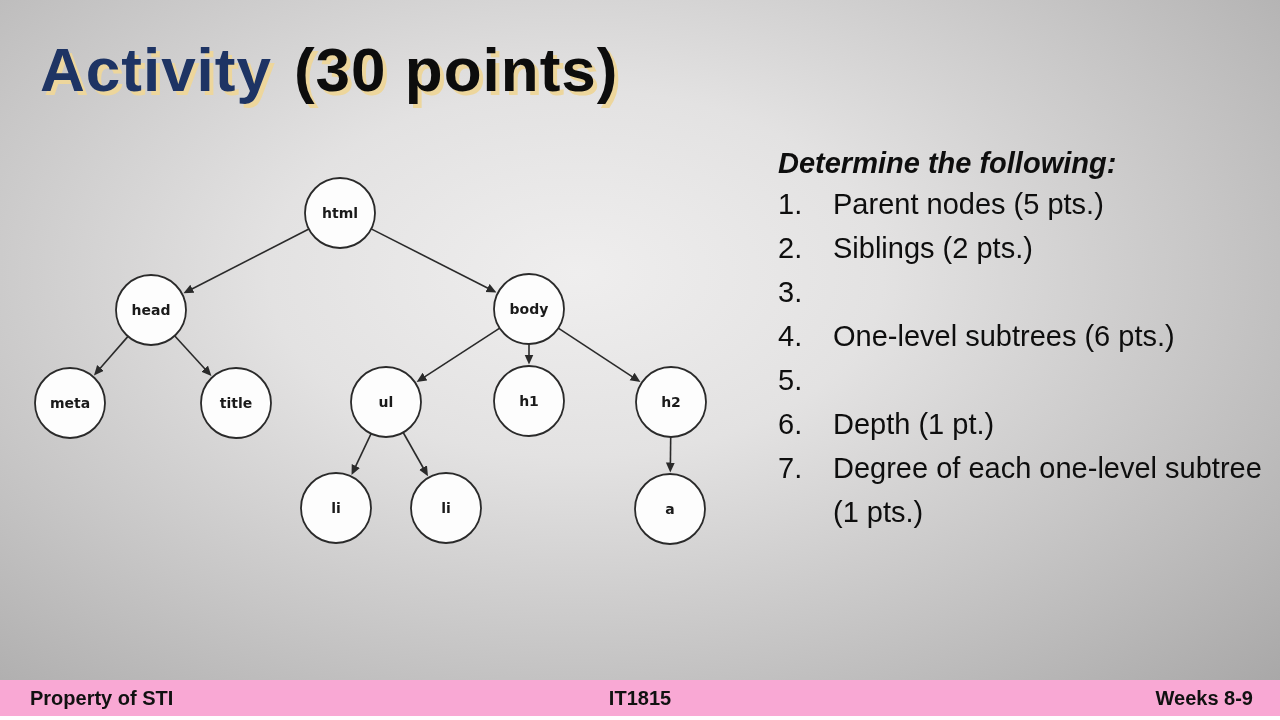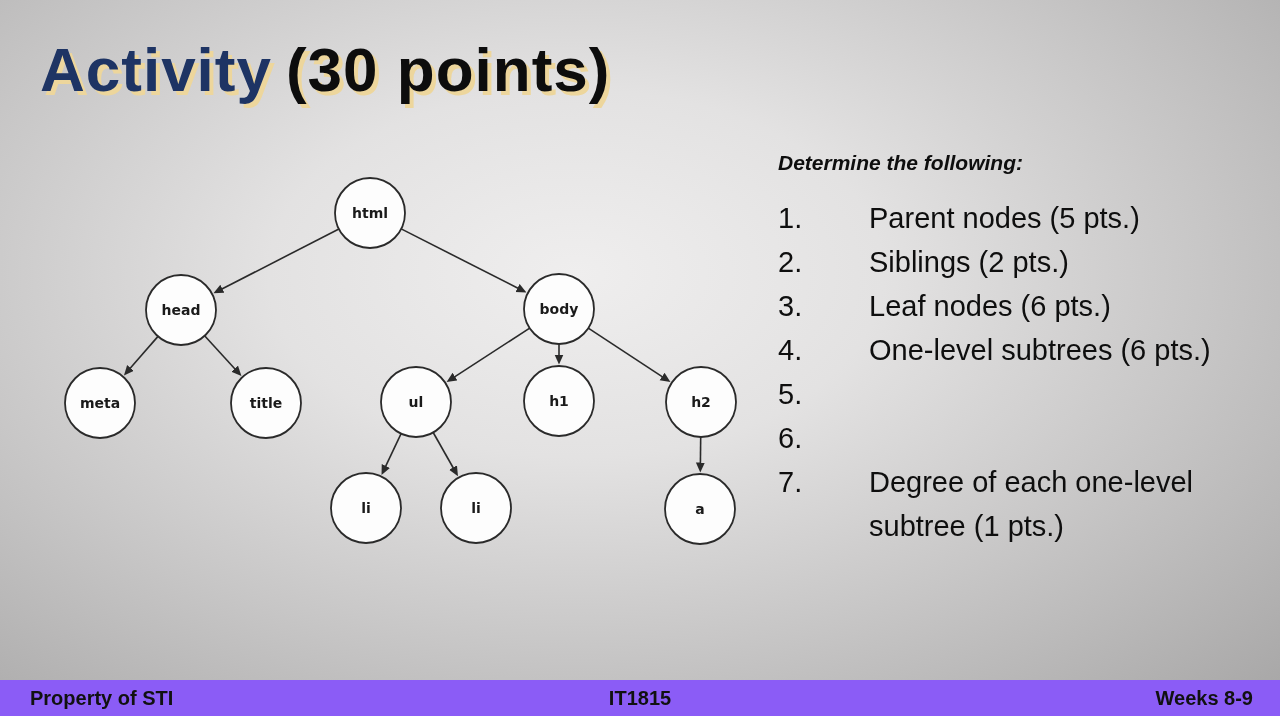"(30 points)" .title-suffix { margin-left: 14px -> 22px }
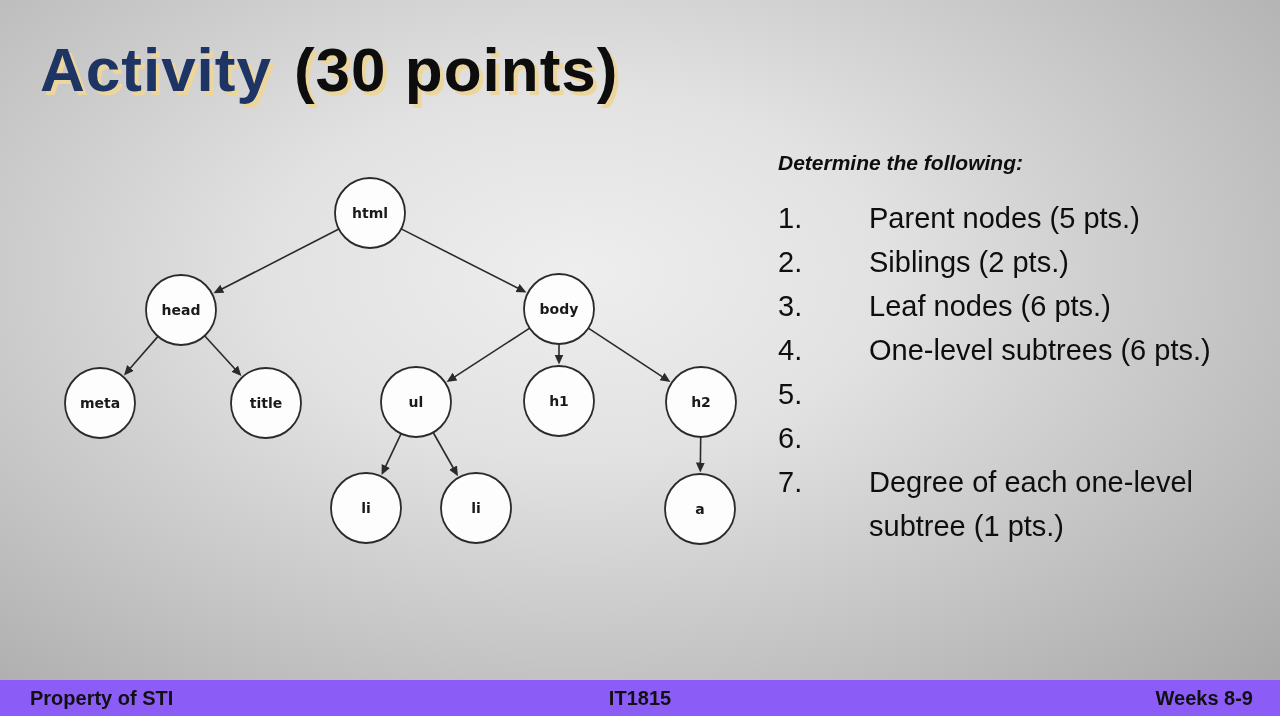"Determine the following:" .questions-heading { font-size: 21px -> 29px; margin-bottom: 14px -> none }
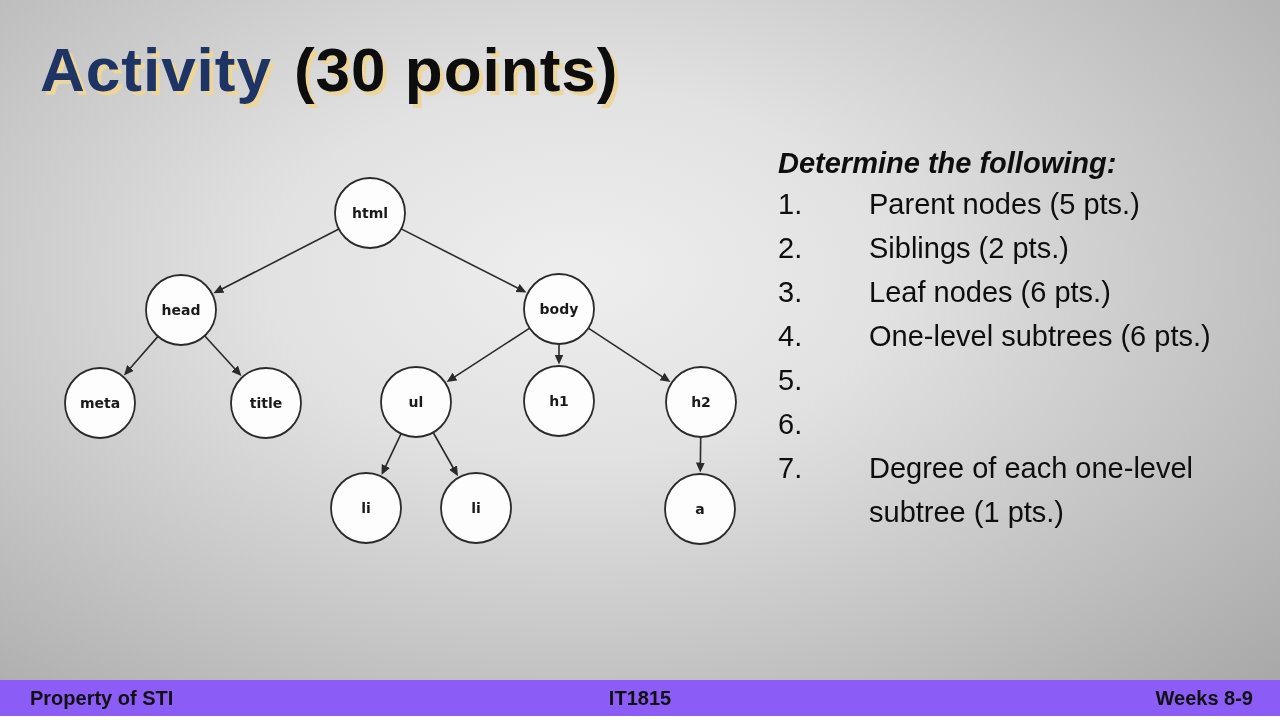"html" .tree-wrap { left: 48px -> 18px }
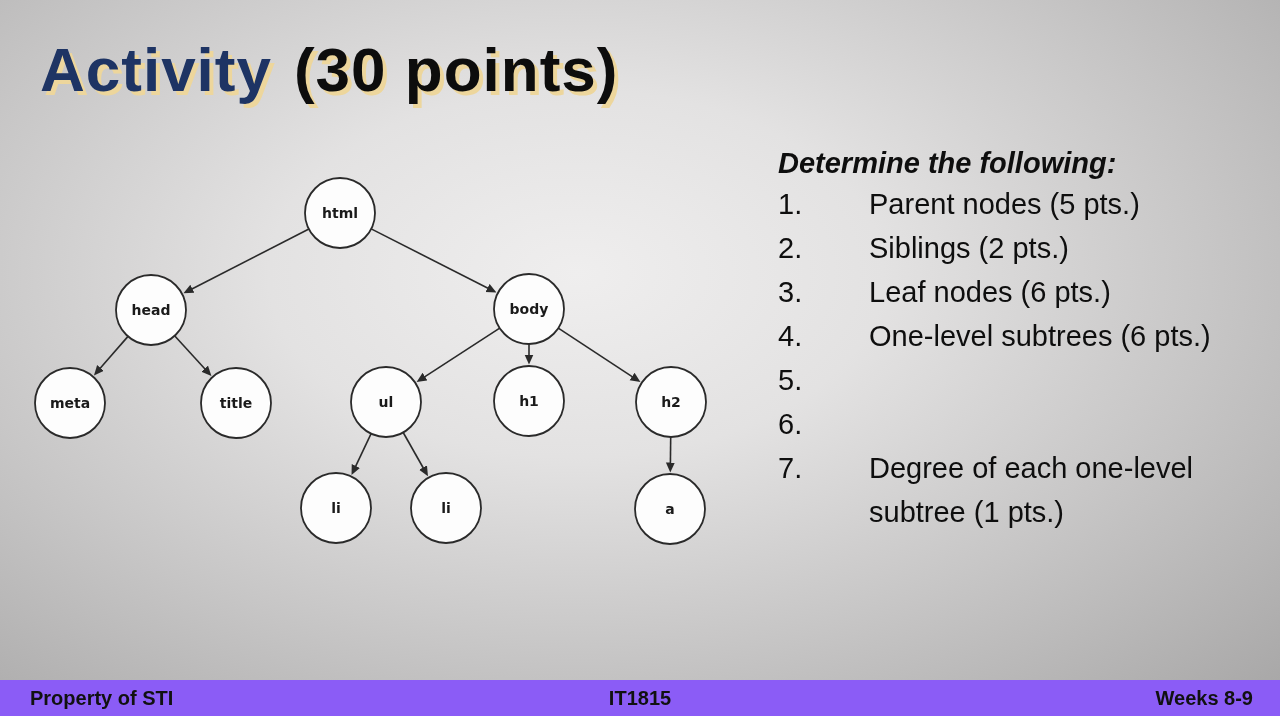"Parent nodes (5 pts.)" .question-text { margin-left: 36px -> none }
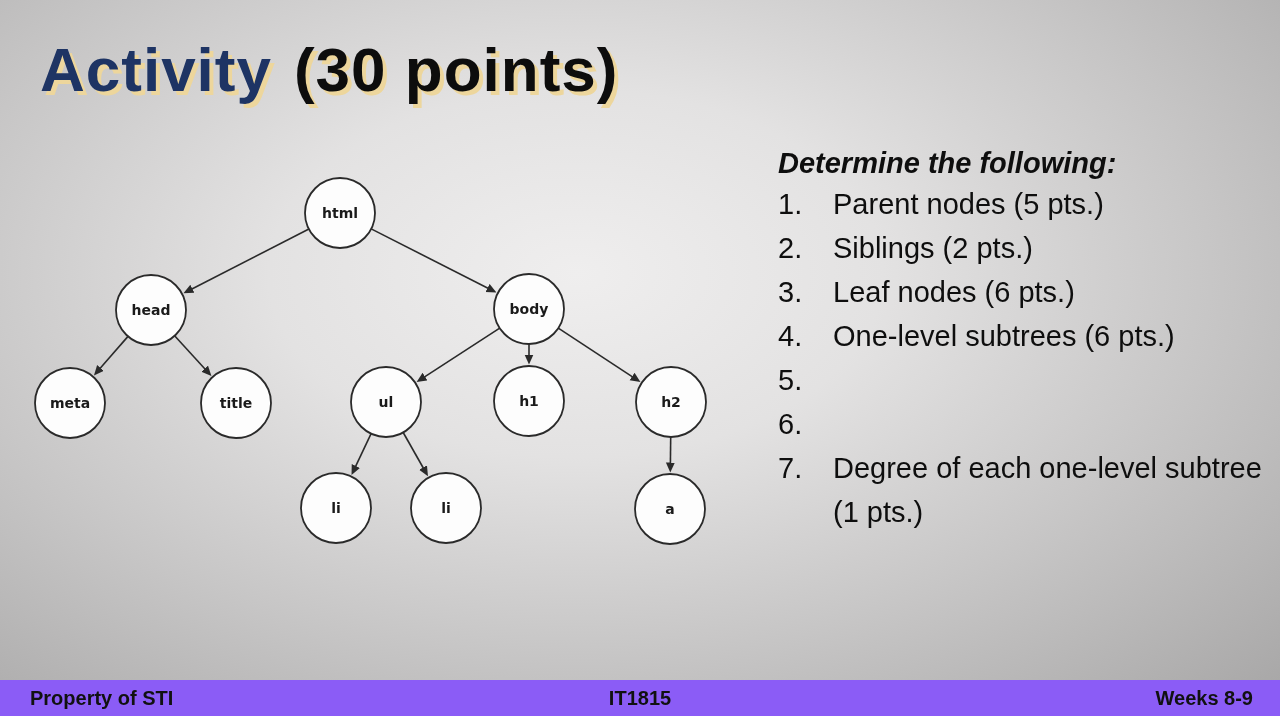"Leaf nodes (6 pts.)" span.question-text { html: <span>Leaf nodes (6 pts.)</span> -> none }
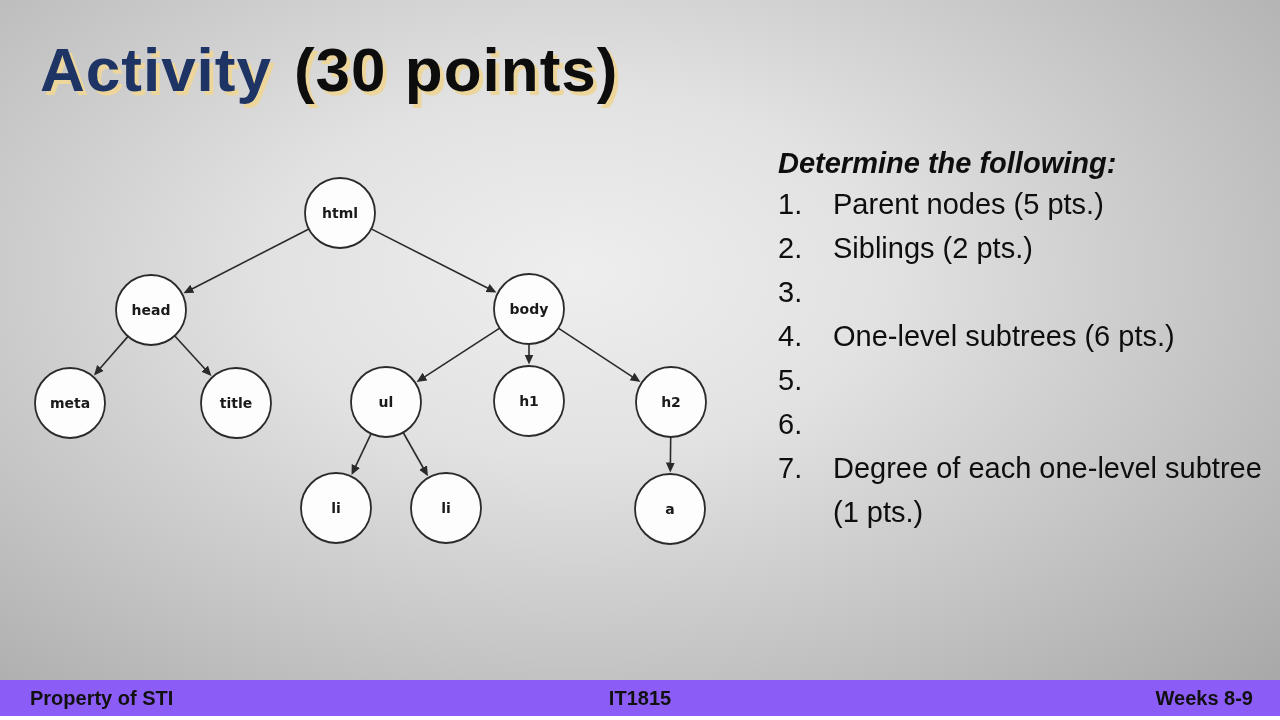"Depth (1 pt.)" span.question-text { html: none -> <span>Depth (1 pt.)</span> }
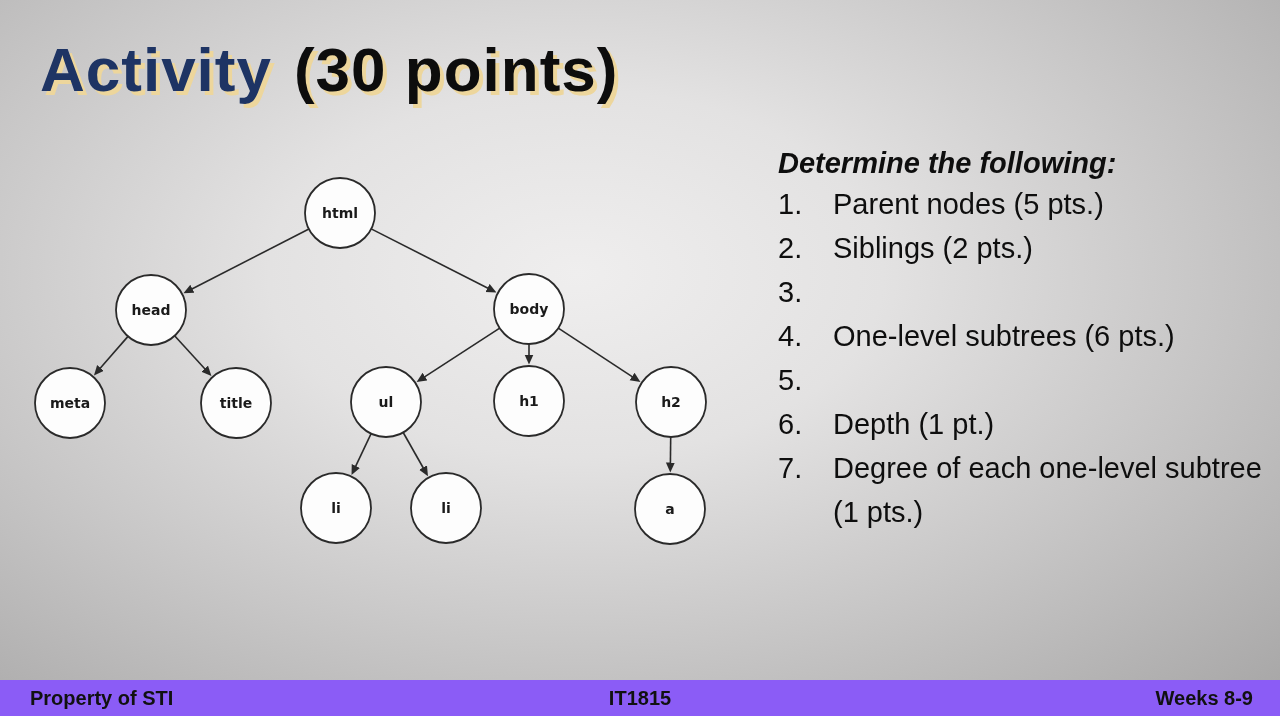"Property of STI" .footer-bar { background: #8b5cf6 -> #f9a8d4 }
